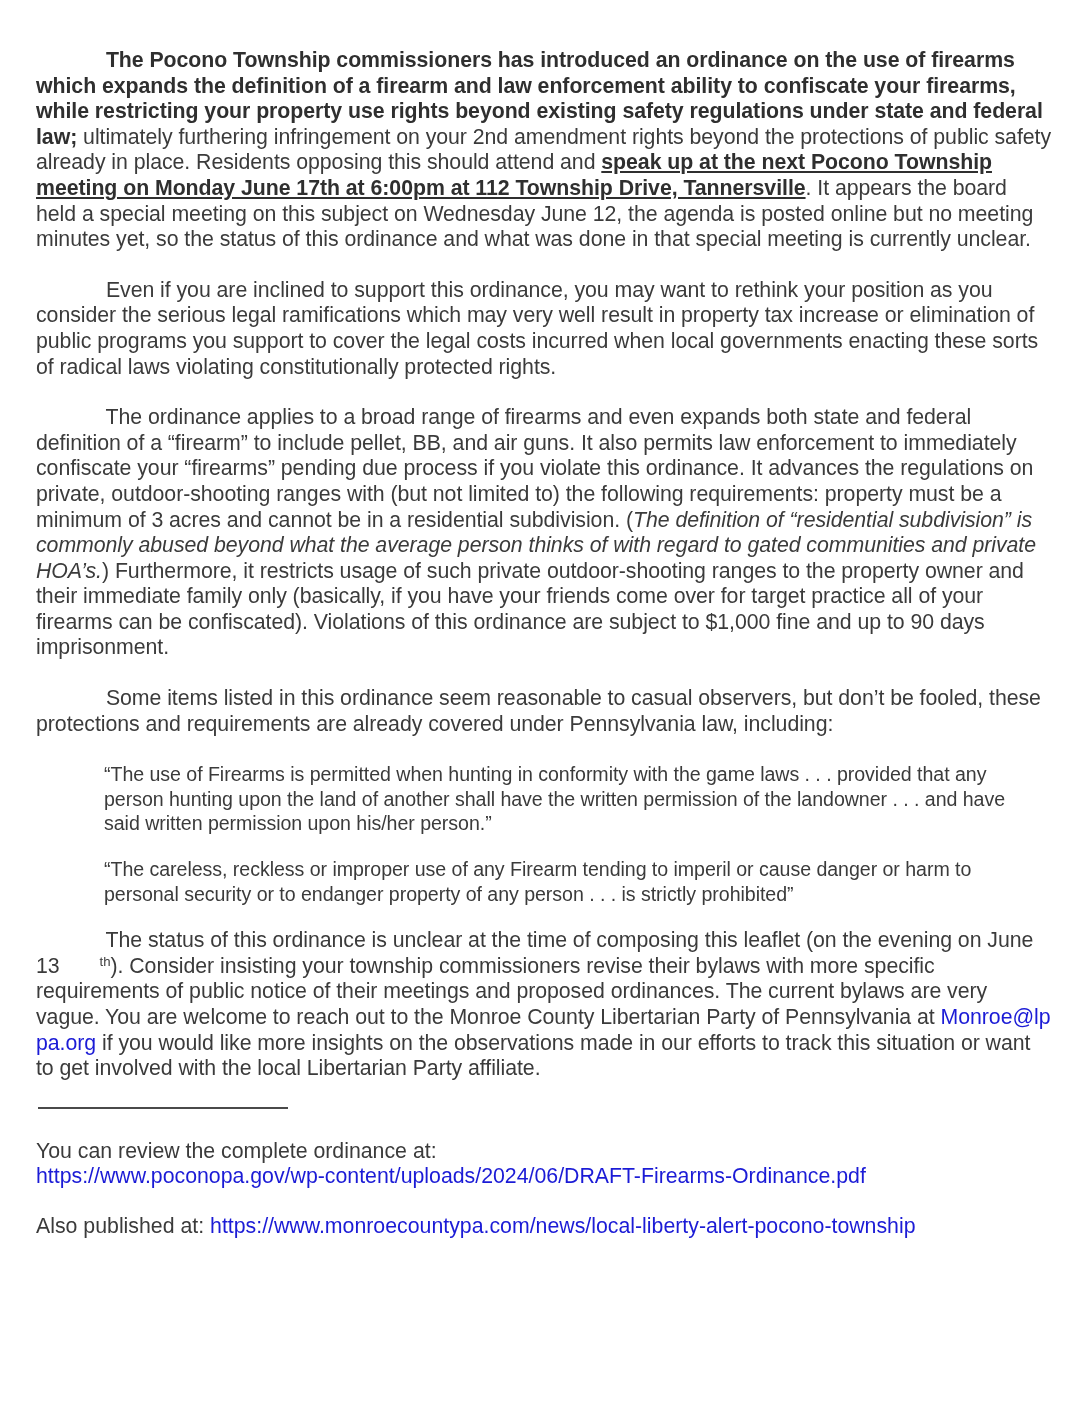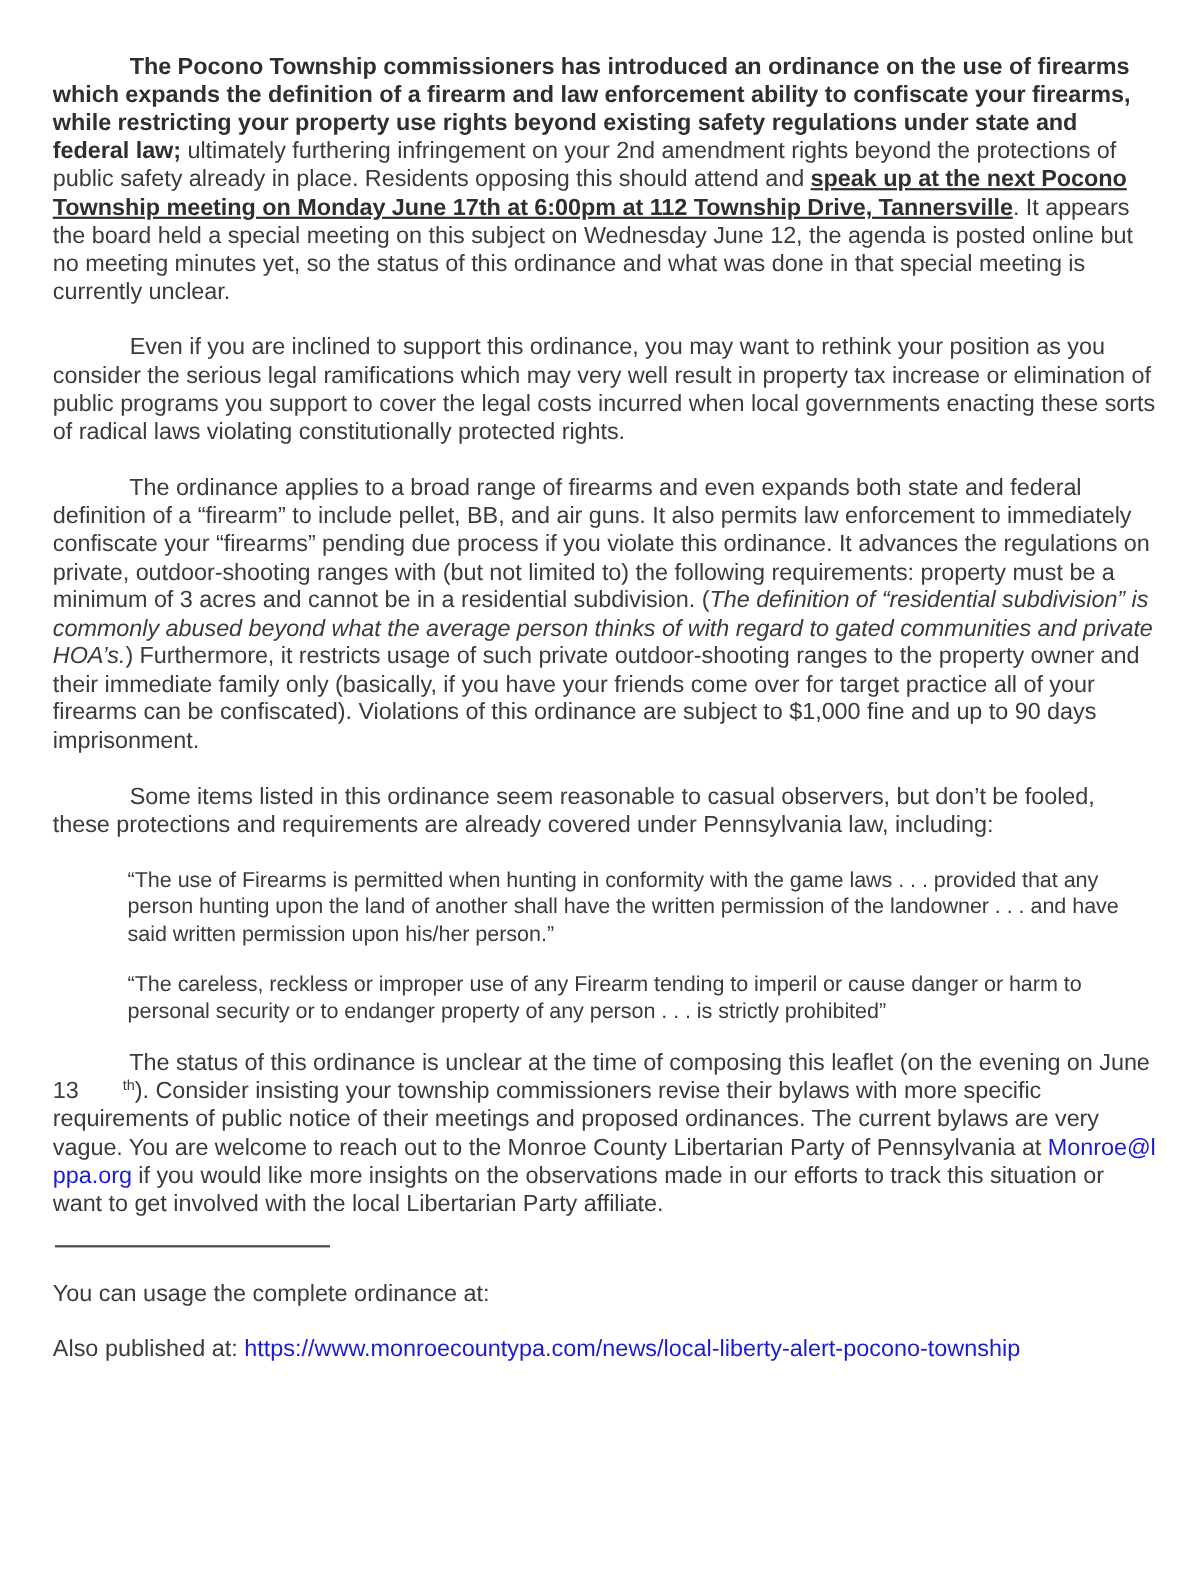"The Pocono Township commissioners has" .page { padding: 48px 38px 0 48px -> 48px 38px 0 36px }
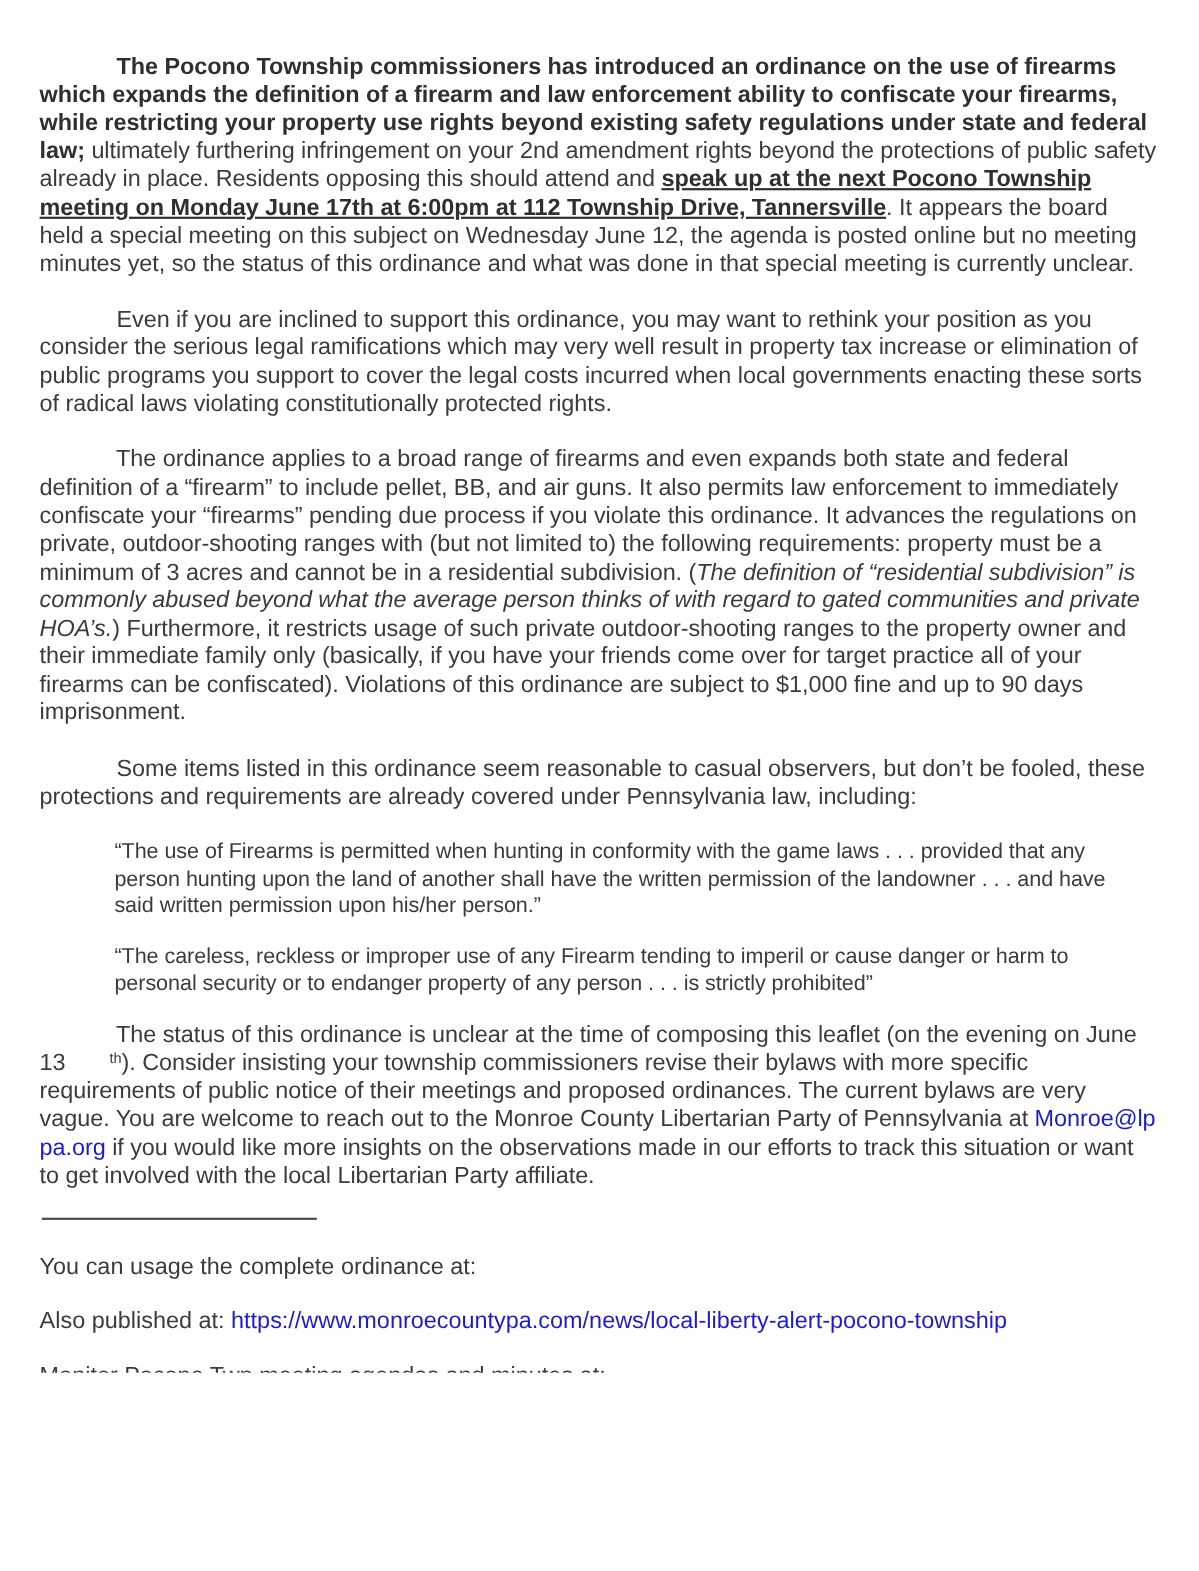"You can usage the complete" span.tail-line { text: usage -> review }
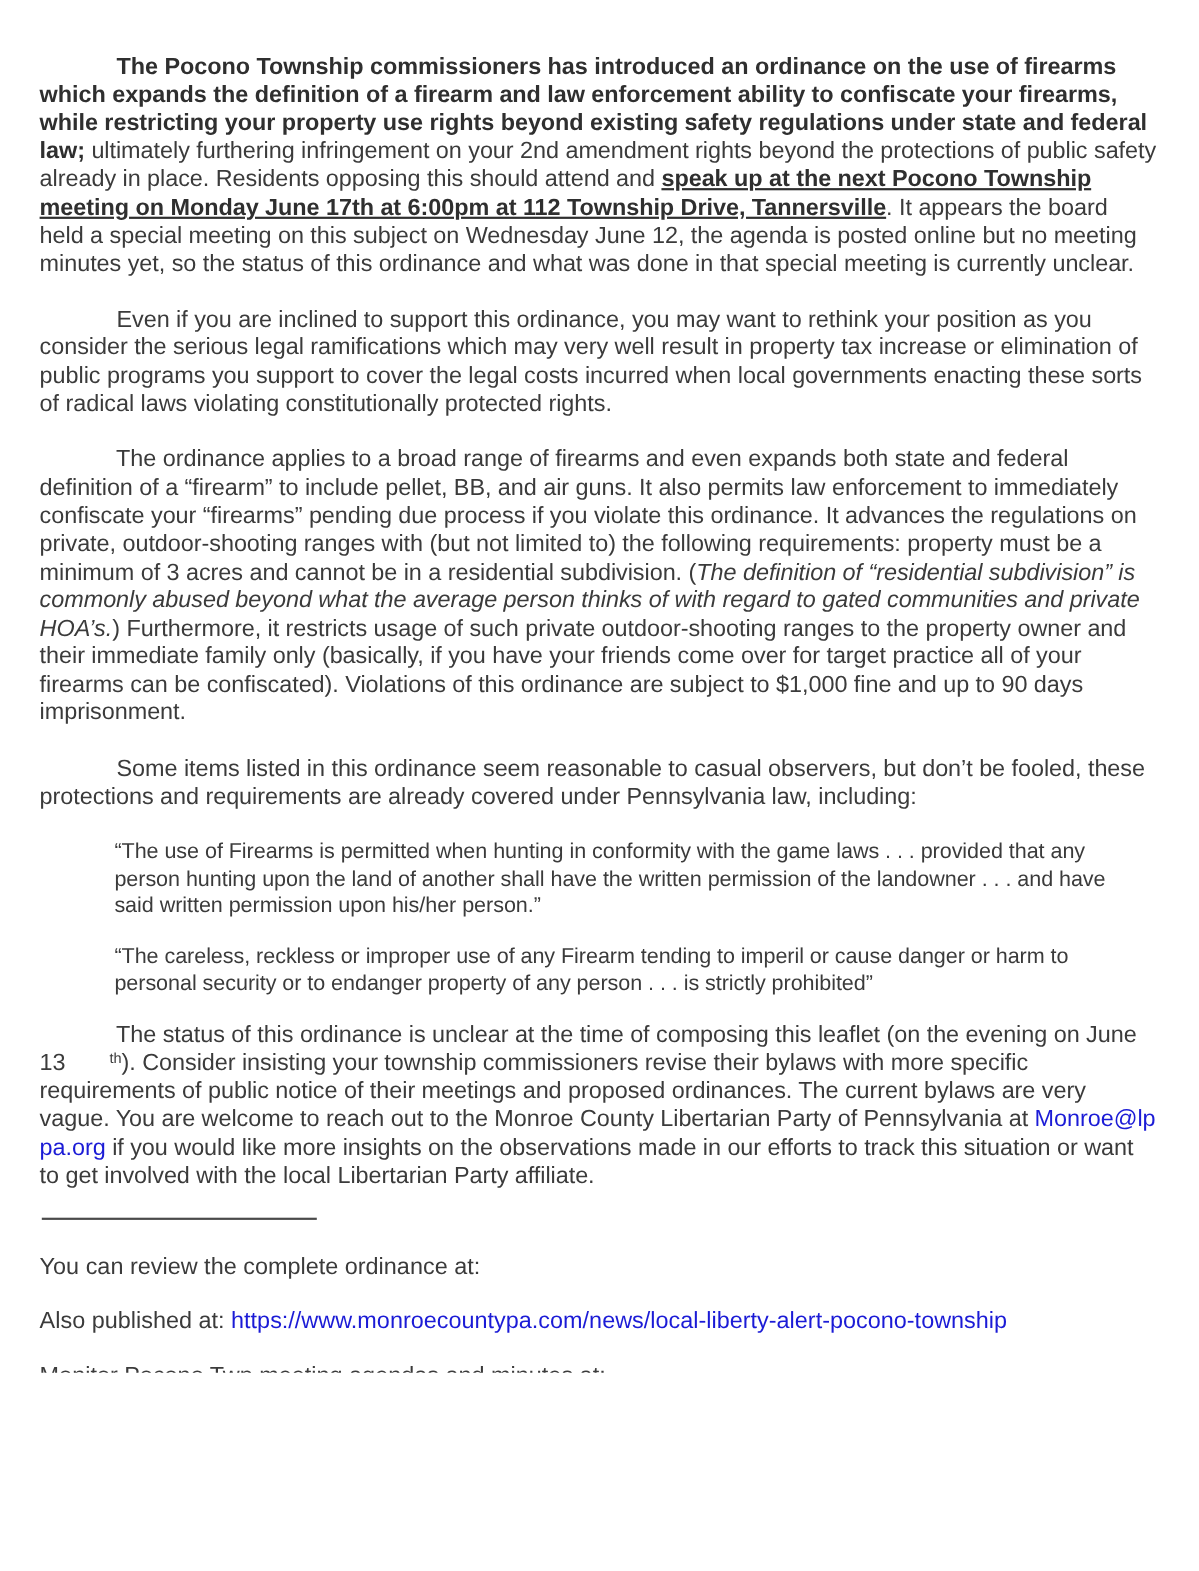"https://www.poconopa.gov/wp-content/uplo" span.tail-line { html: none -> <span>https://www.poconopa.gov/wp-content/uploads/2024/06/DRAFT-Firearms-Ordinance.pdf</span> }
